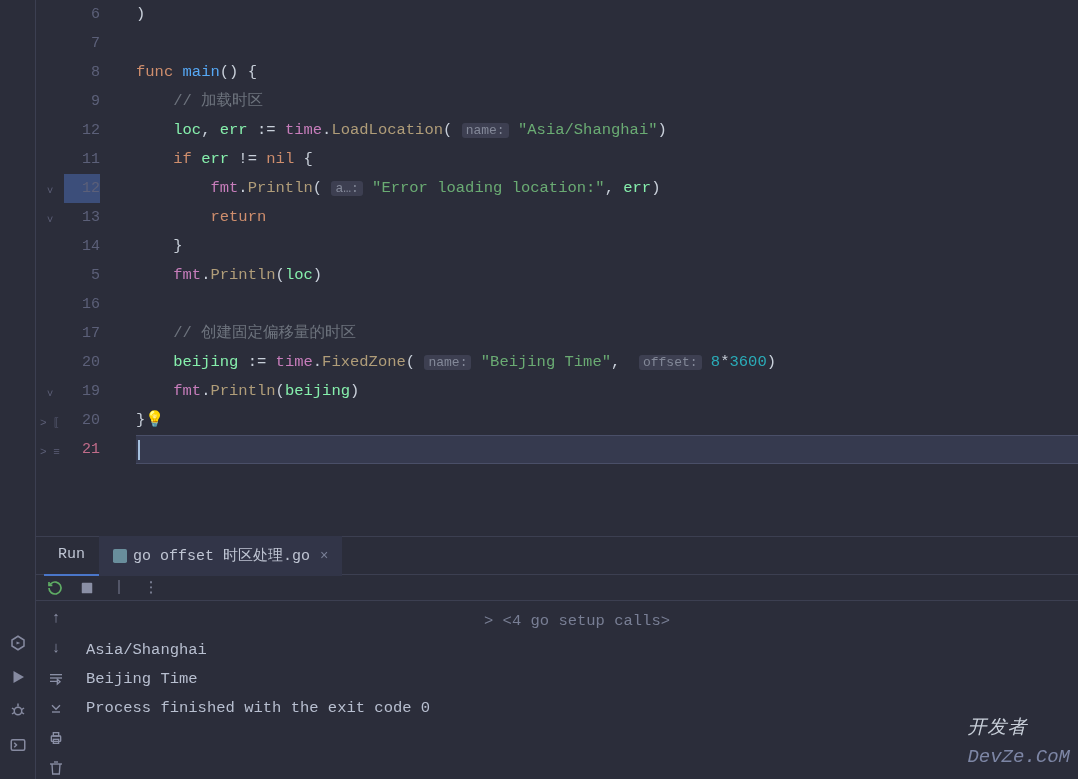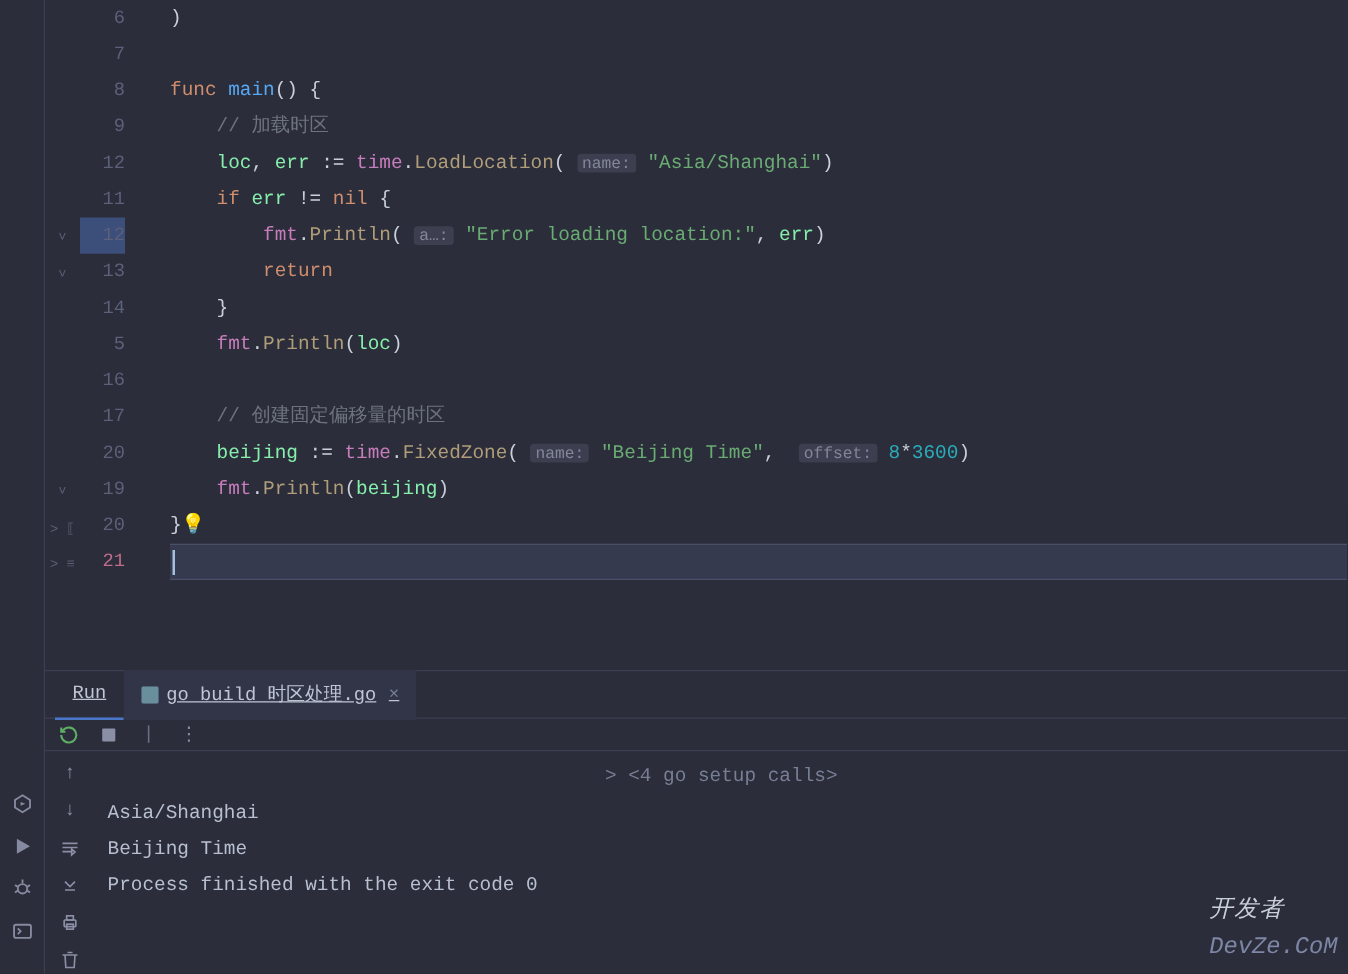"Run" .tab { text-decoration: underline -> none }
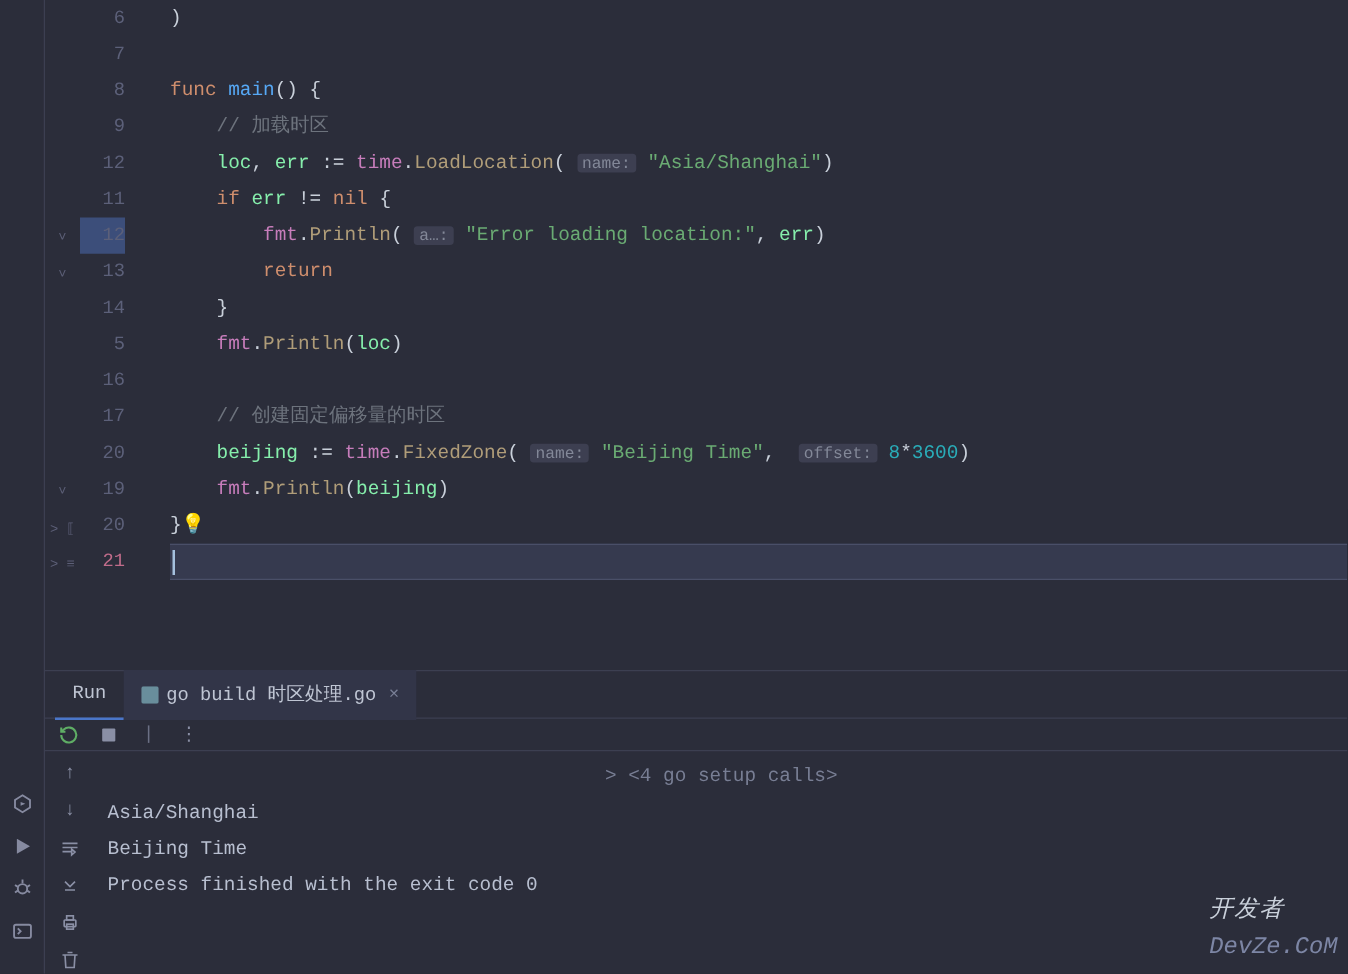"go build 时区处理.go" span { text: build -> offset }
